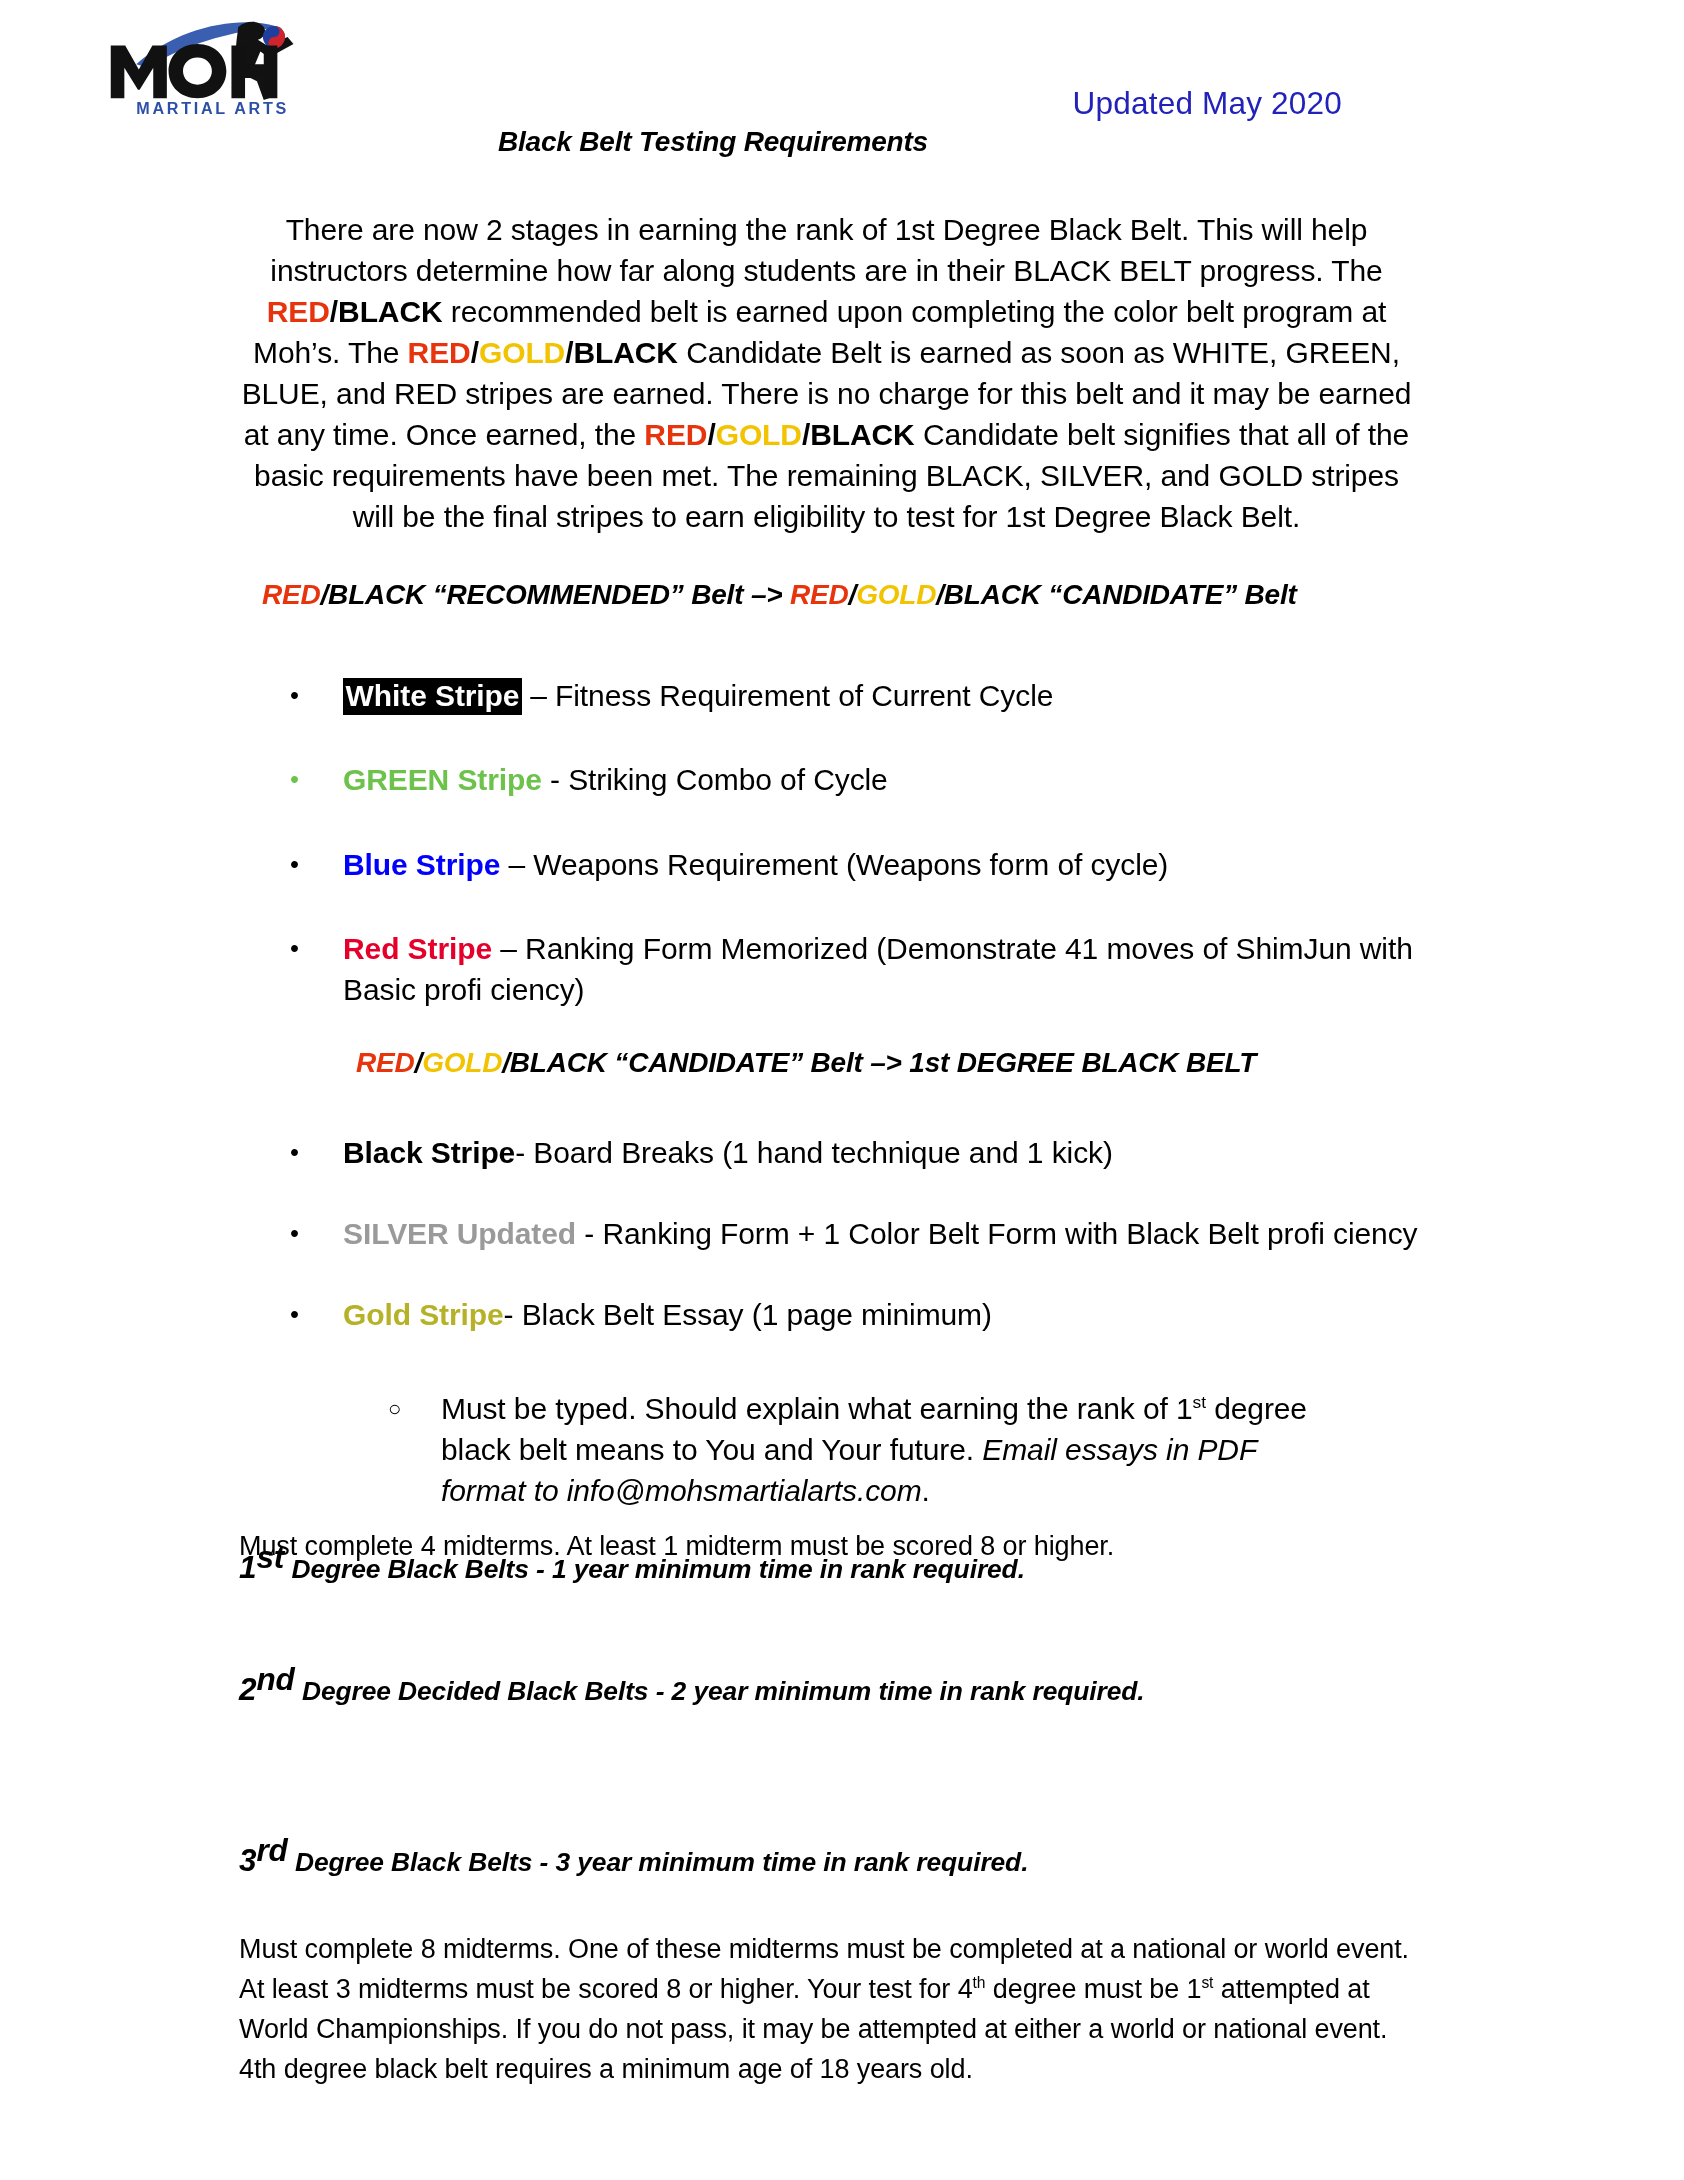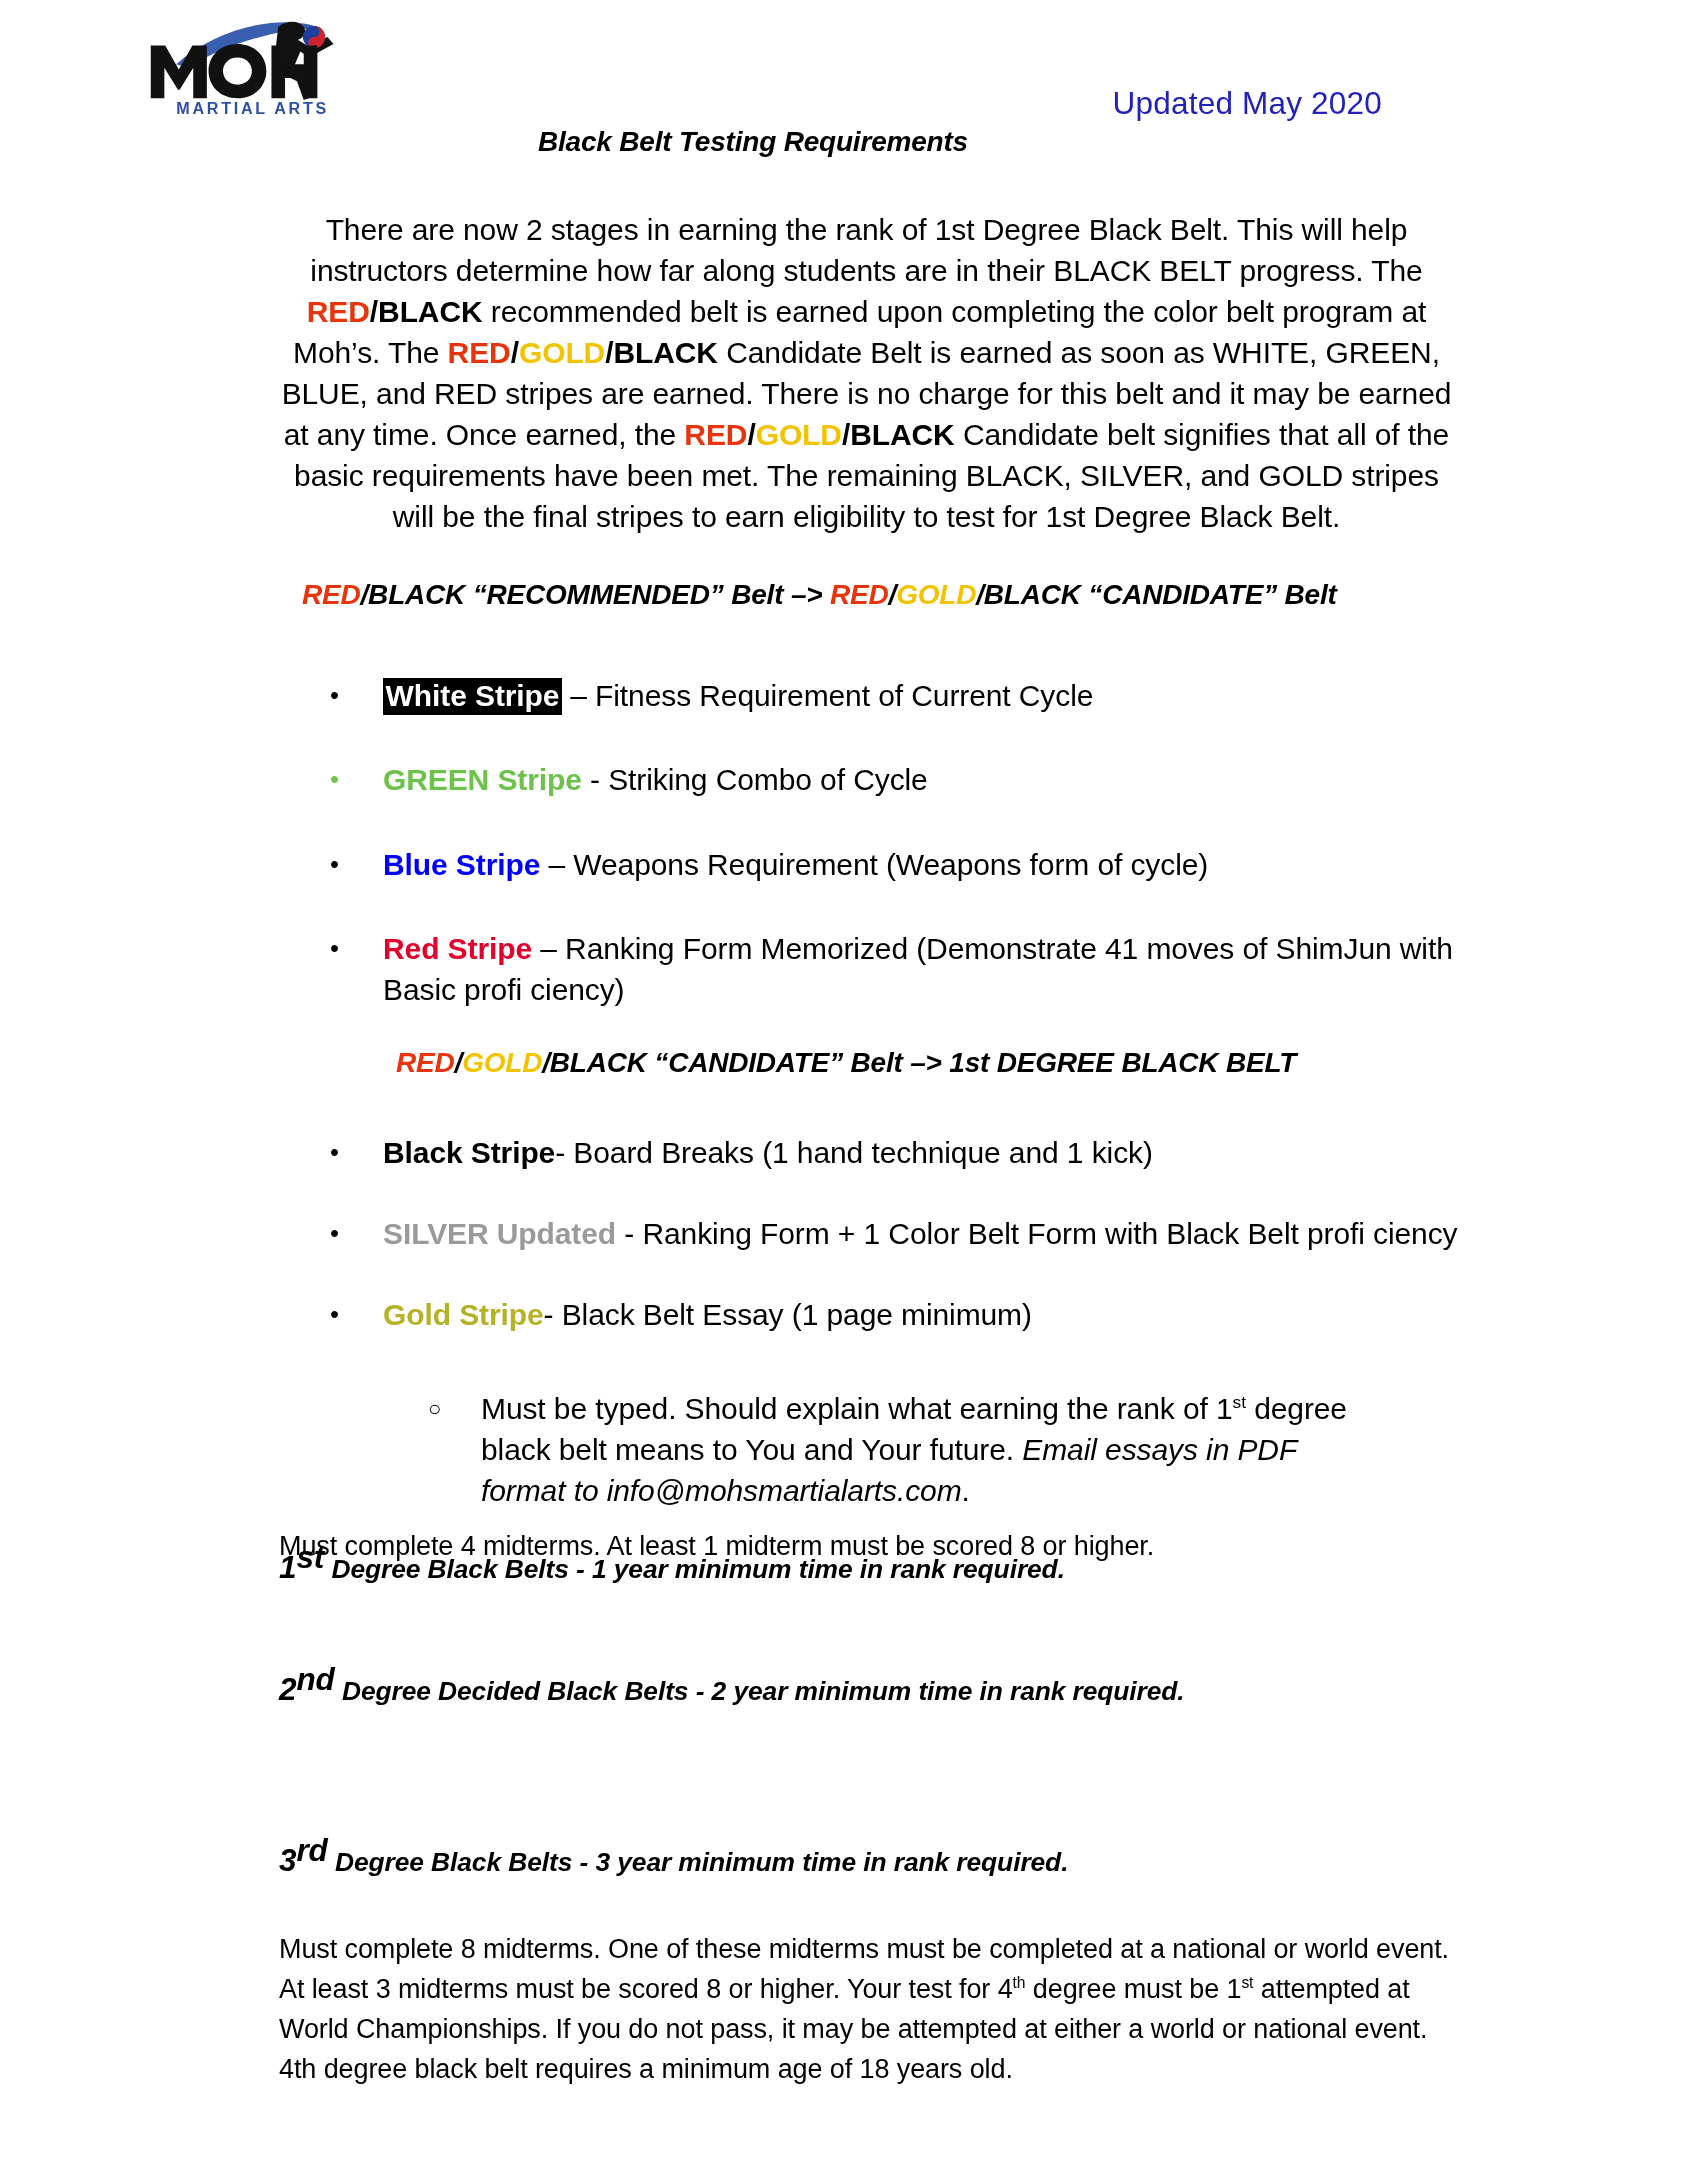"MARTIAL ARTS" #page { margin-left: 40px -> none }
